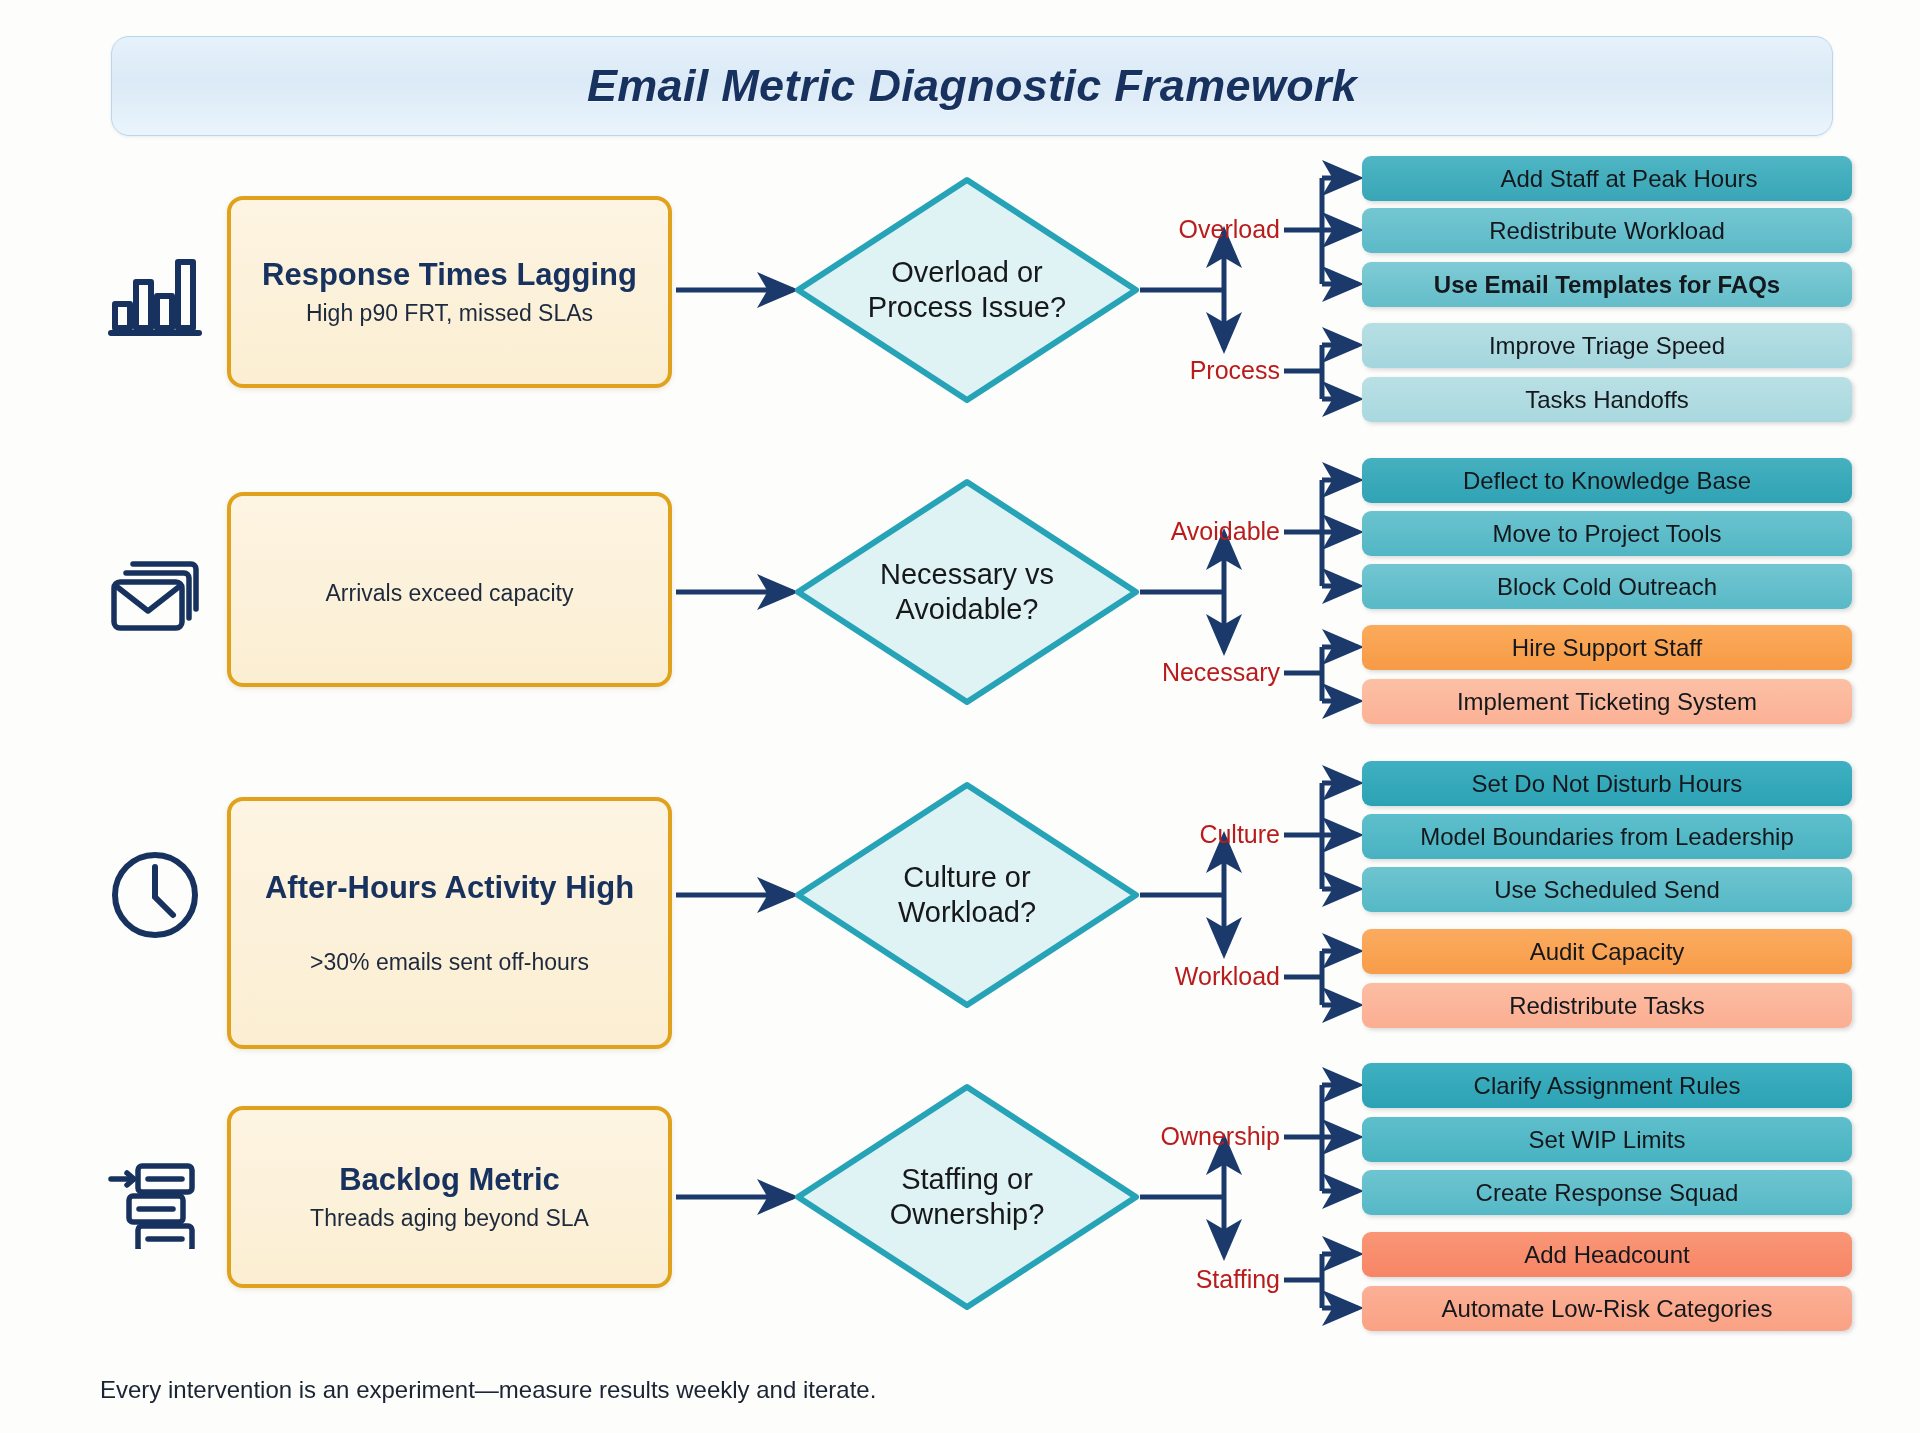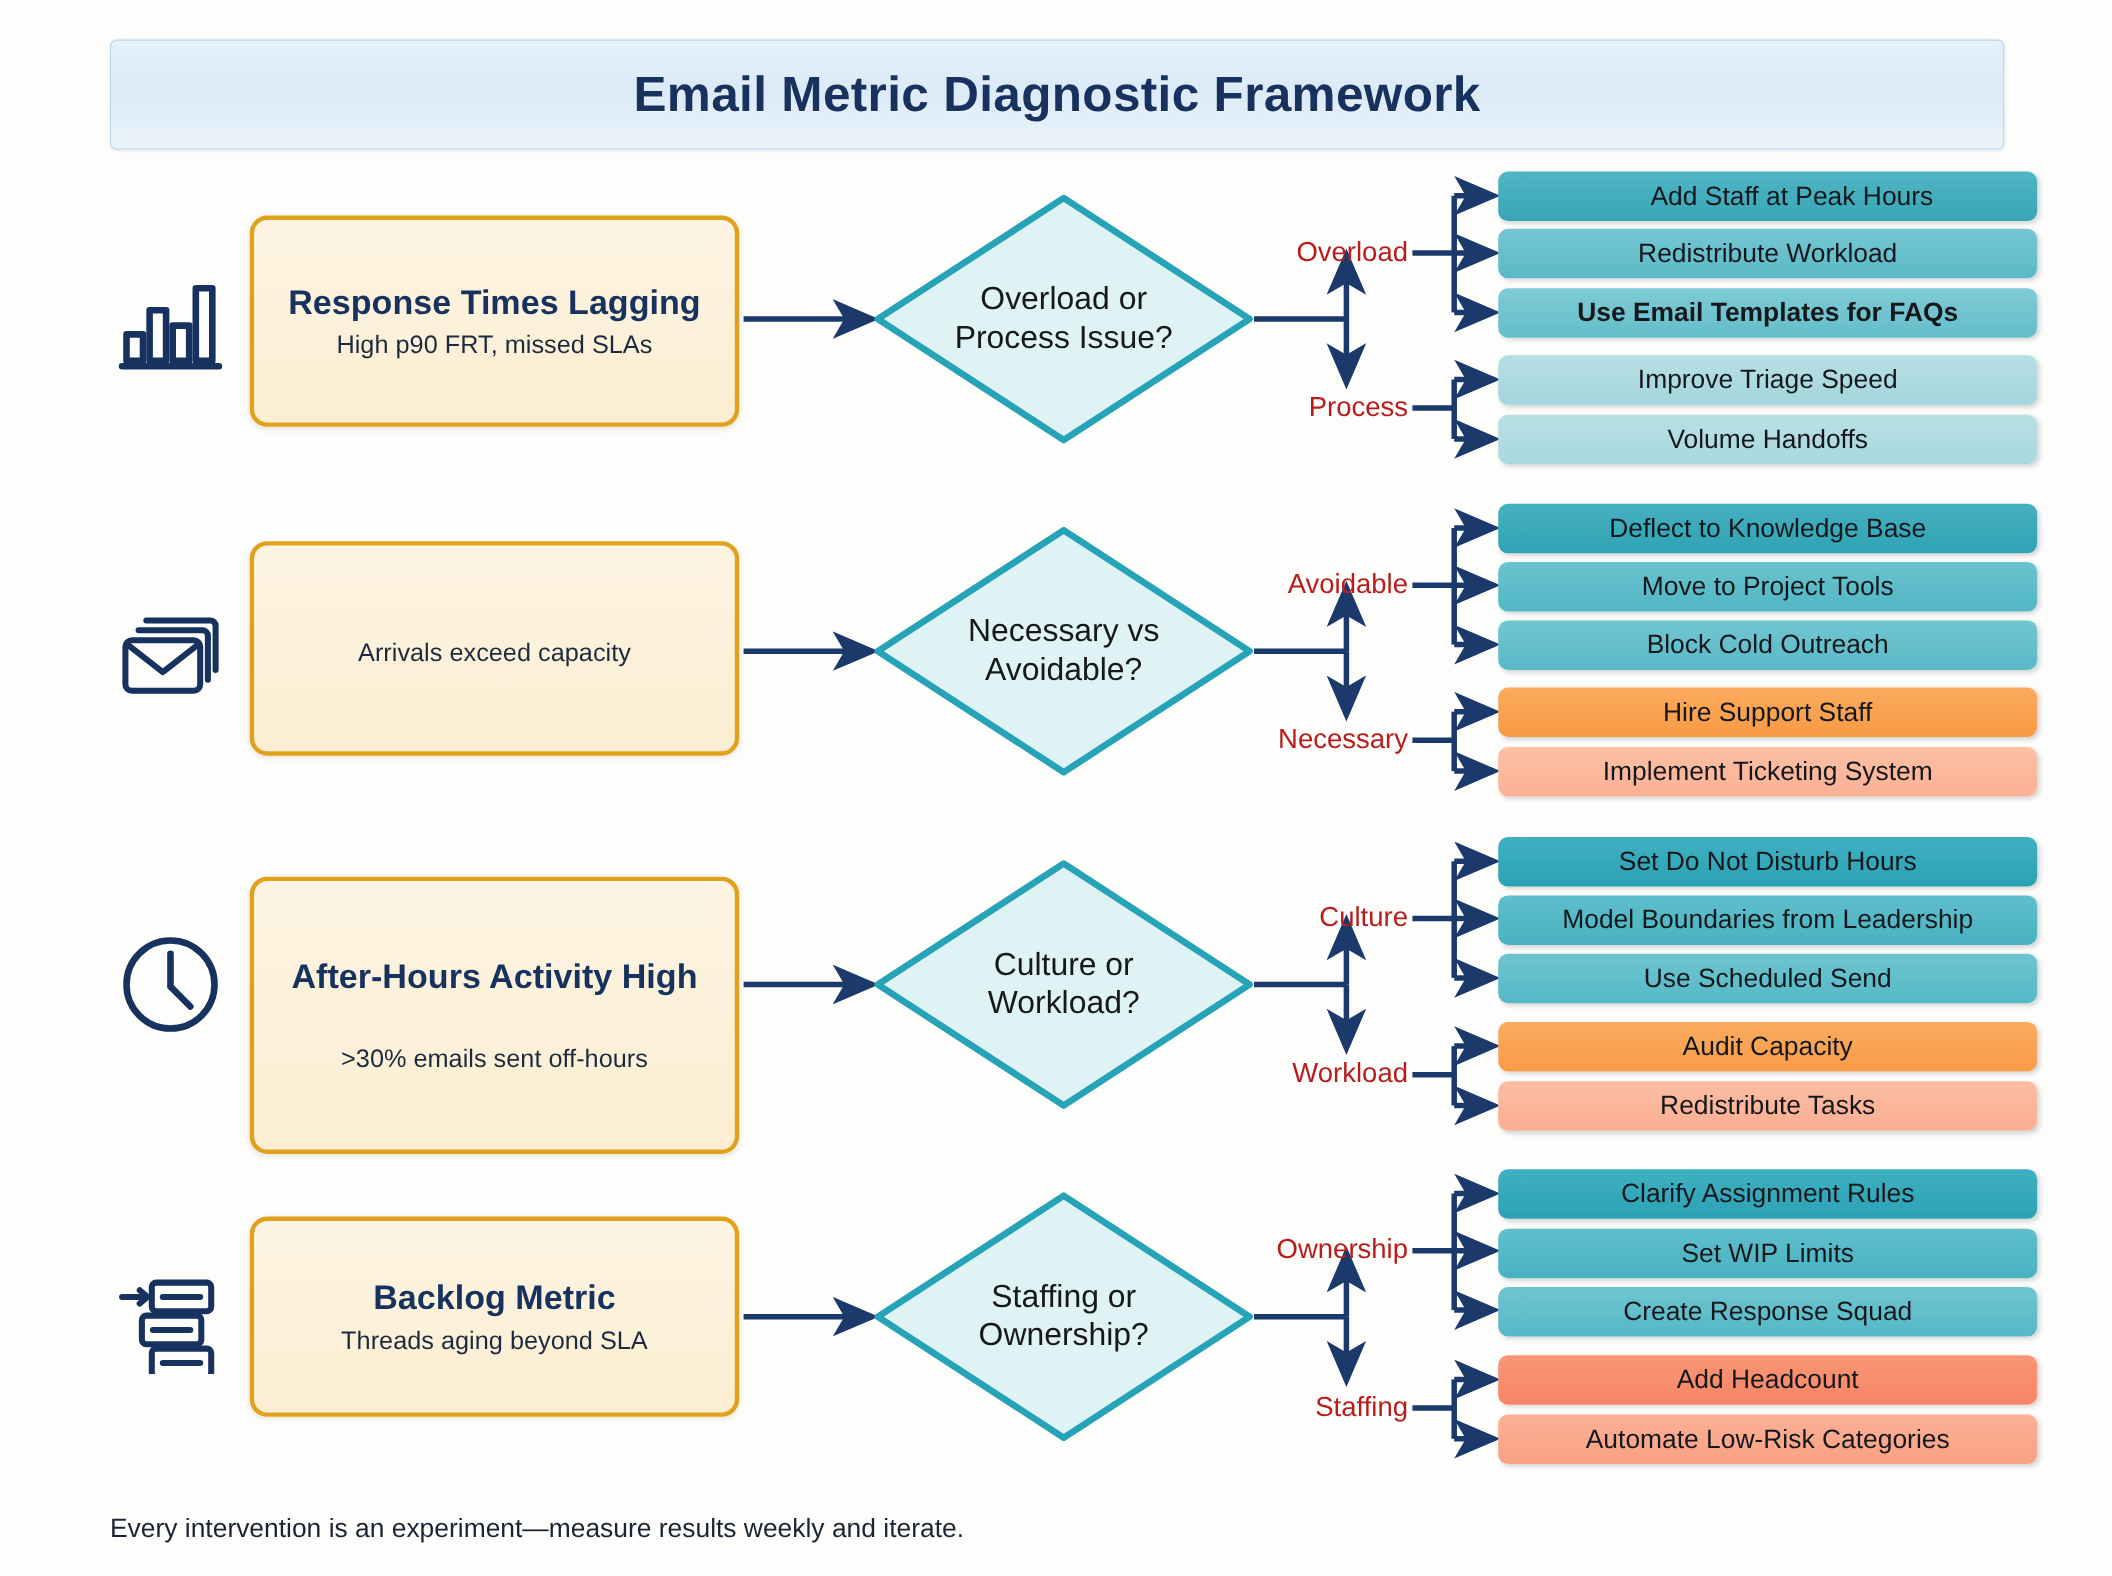"Email Metric Diagnostic Framework" .title-banner { border-radius: 6px -> 18px; font-style: none -> italic; left: 100px -> 111px }
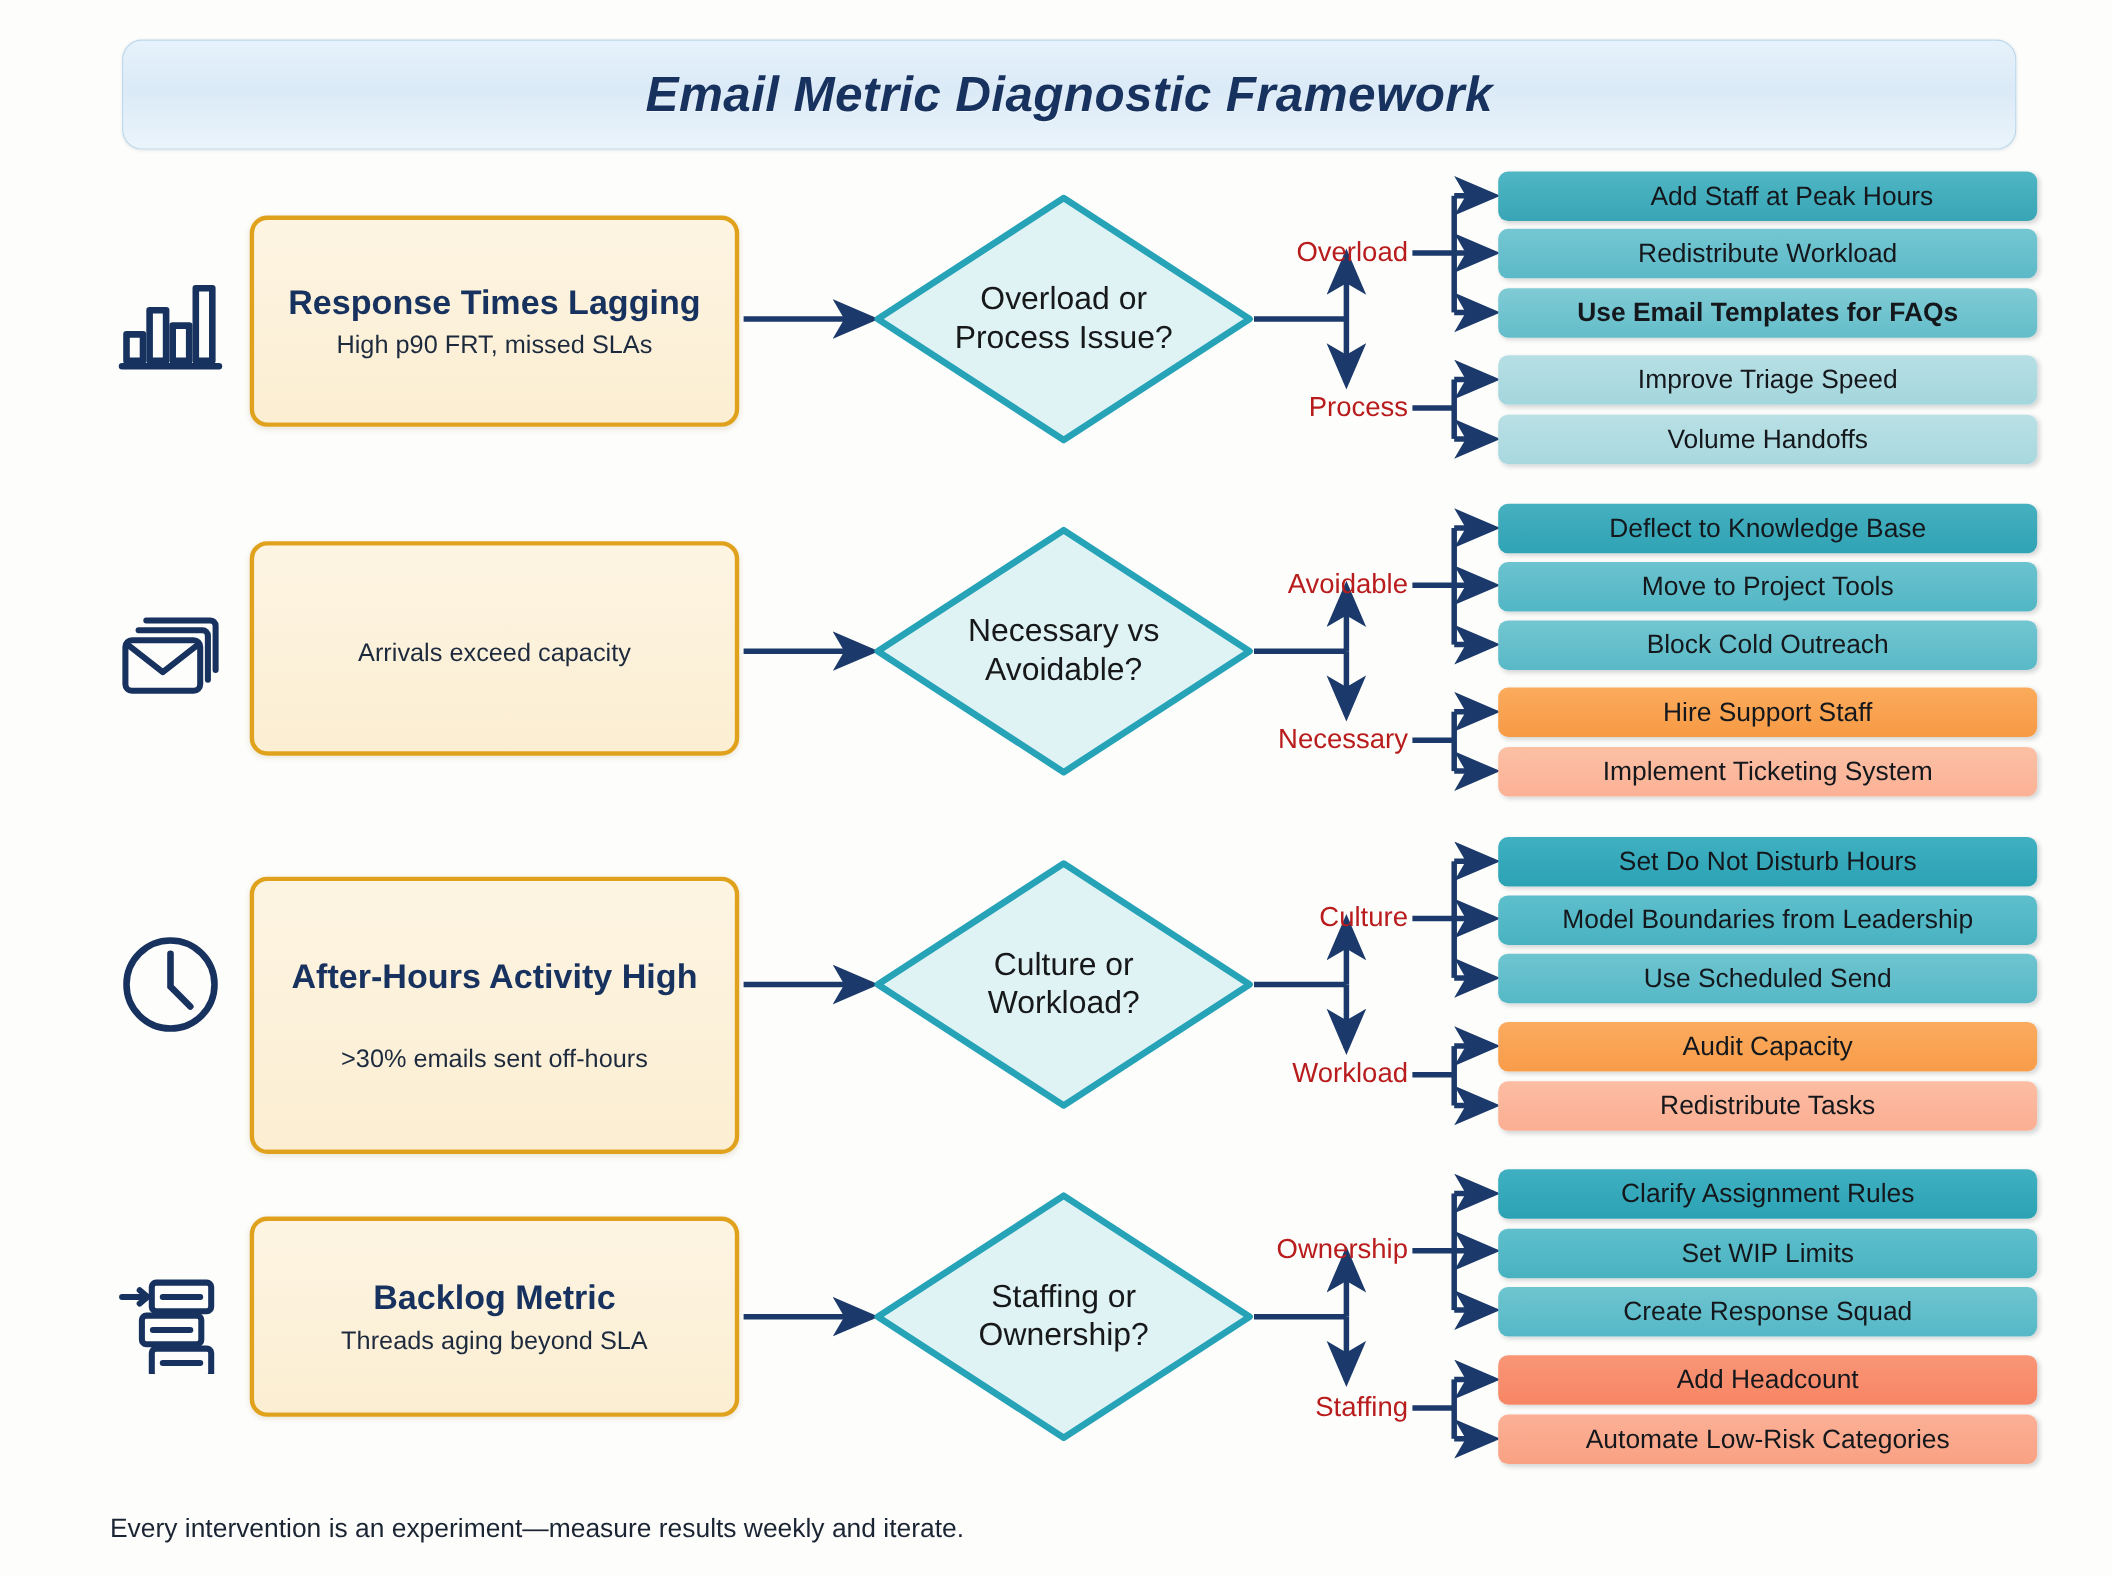"Volume Handoffs" div.chip { text: Volume -> Tasks }
